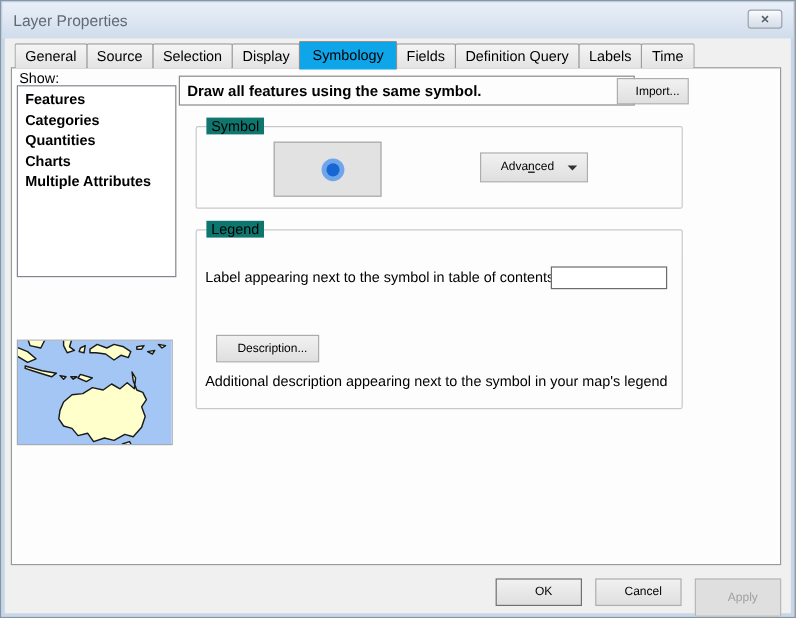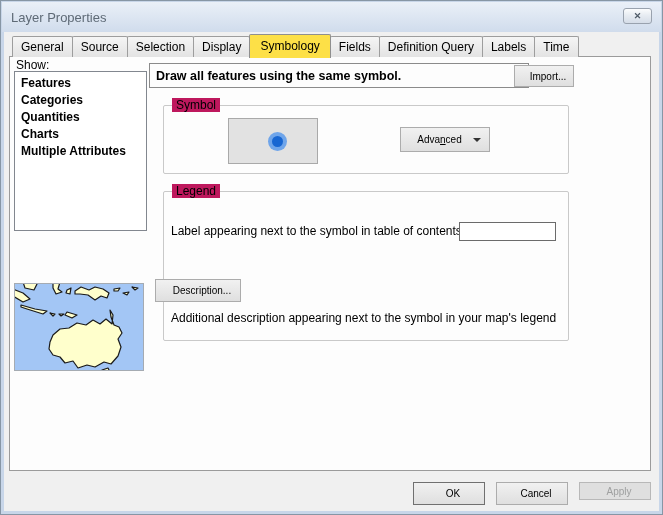"Symbology" .tab.active { background: #fde047 -> #0ea5e9 }
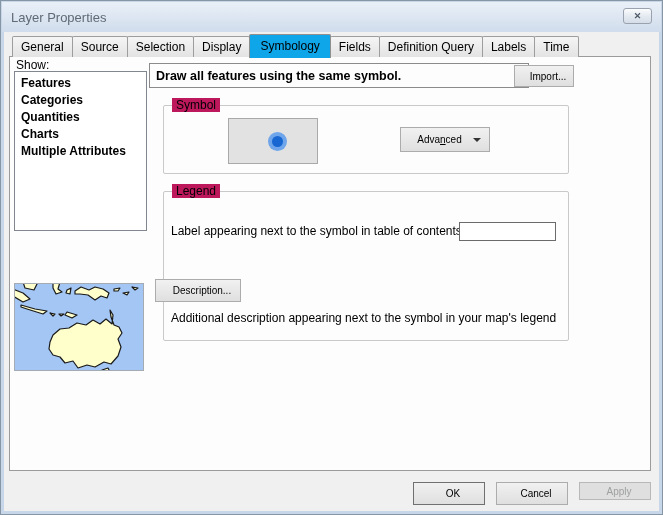"Symbol" .gb-title { background: #be185d -> #0f766e }
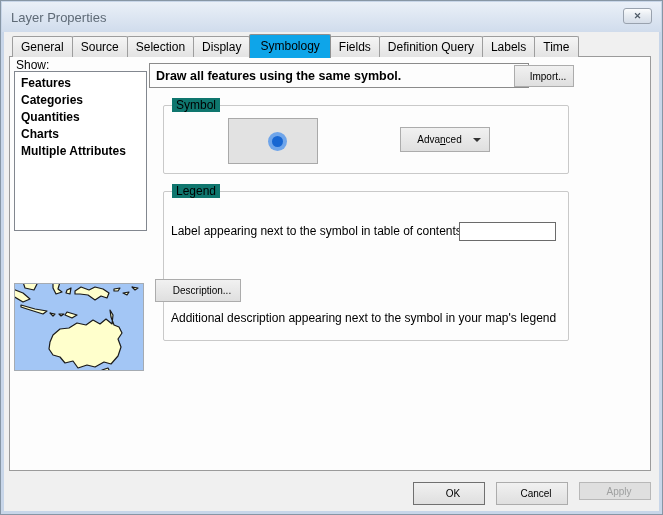"Description..." .btn-description { left: 154px -> 179px }
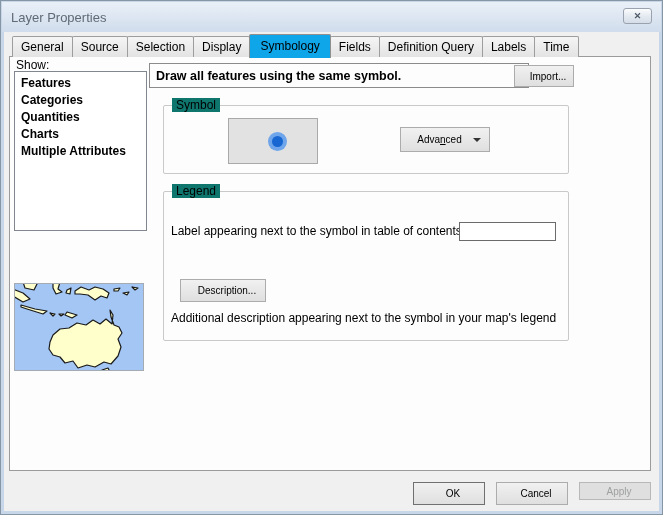"Apply" .btn-apply { height: 18px -> 32px }
